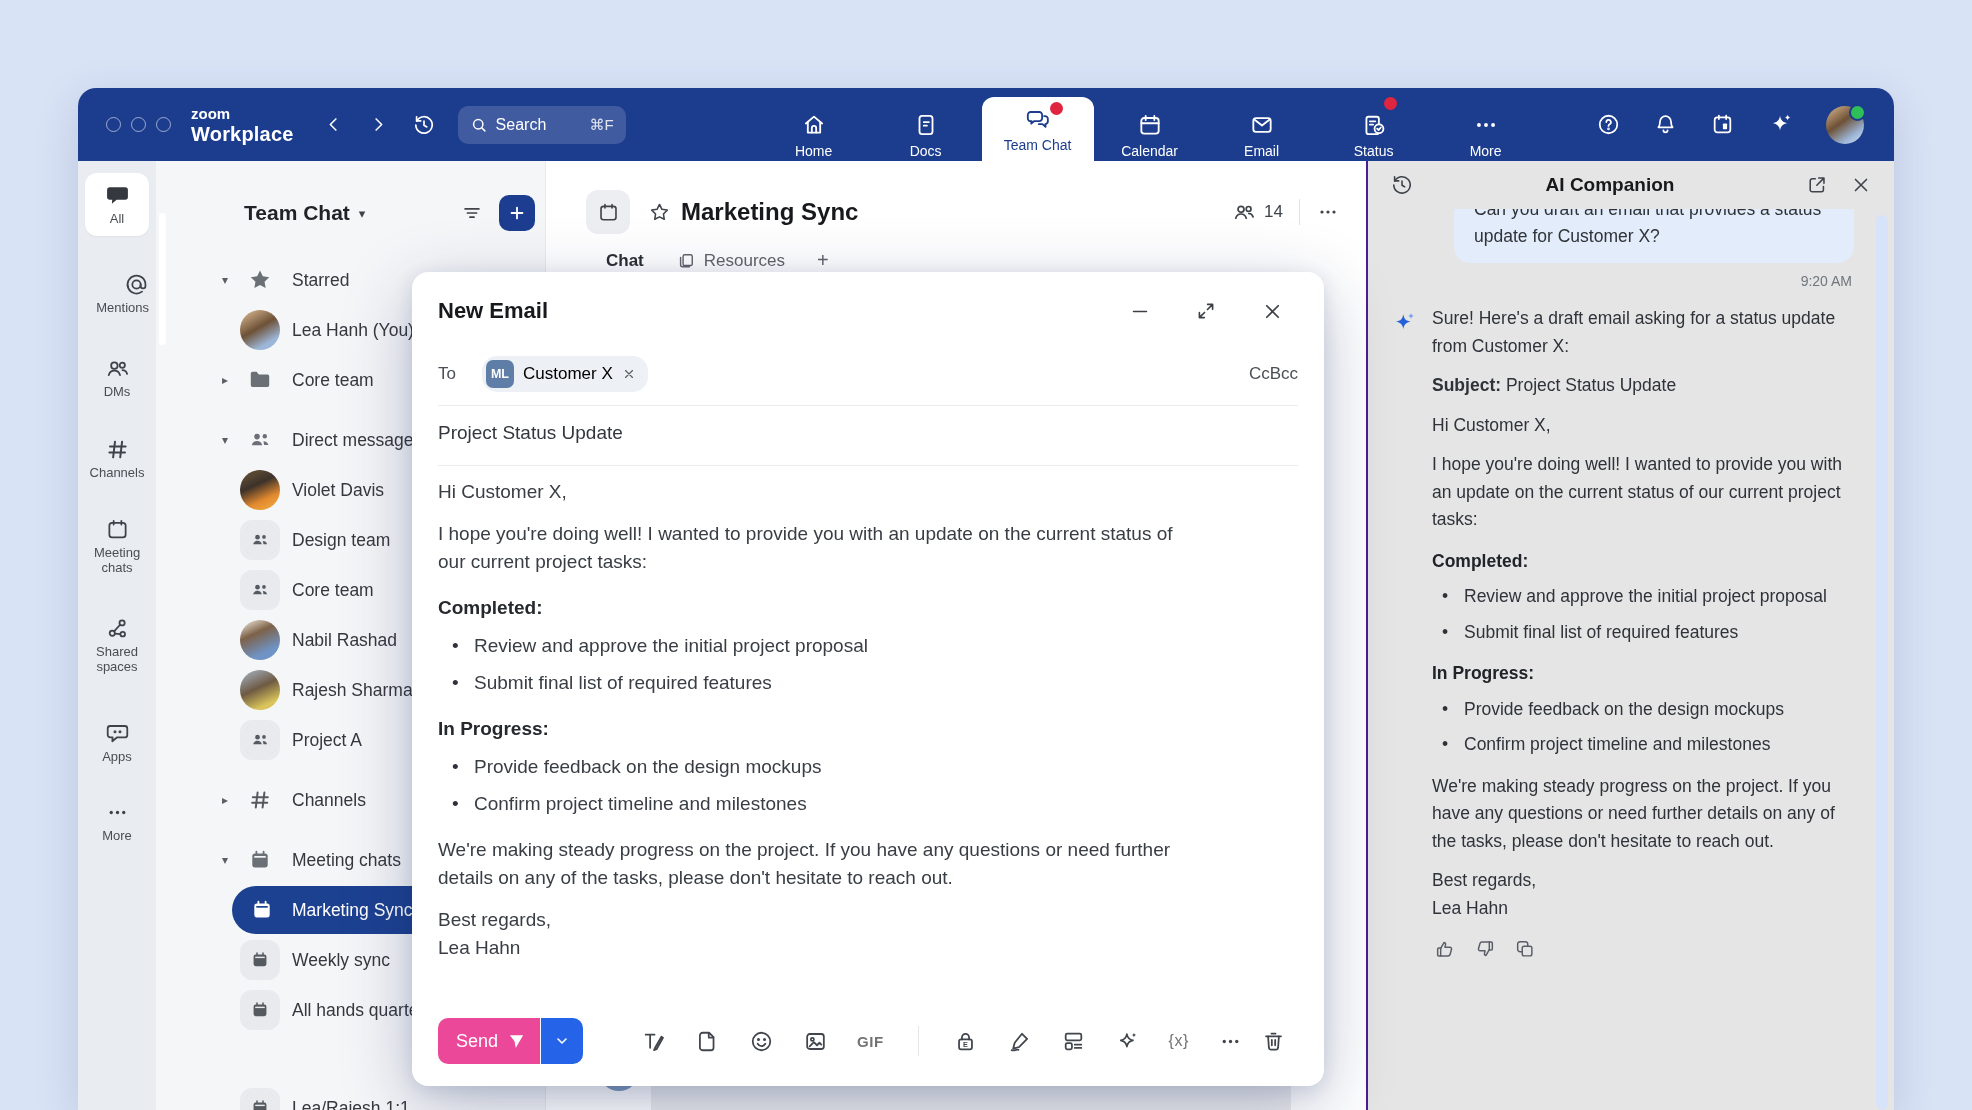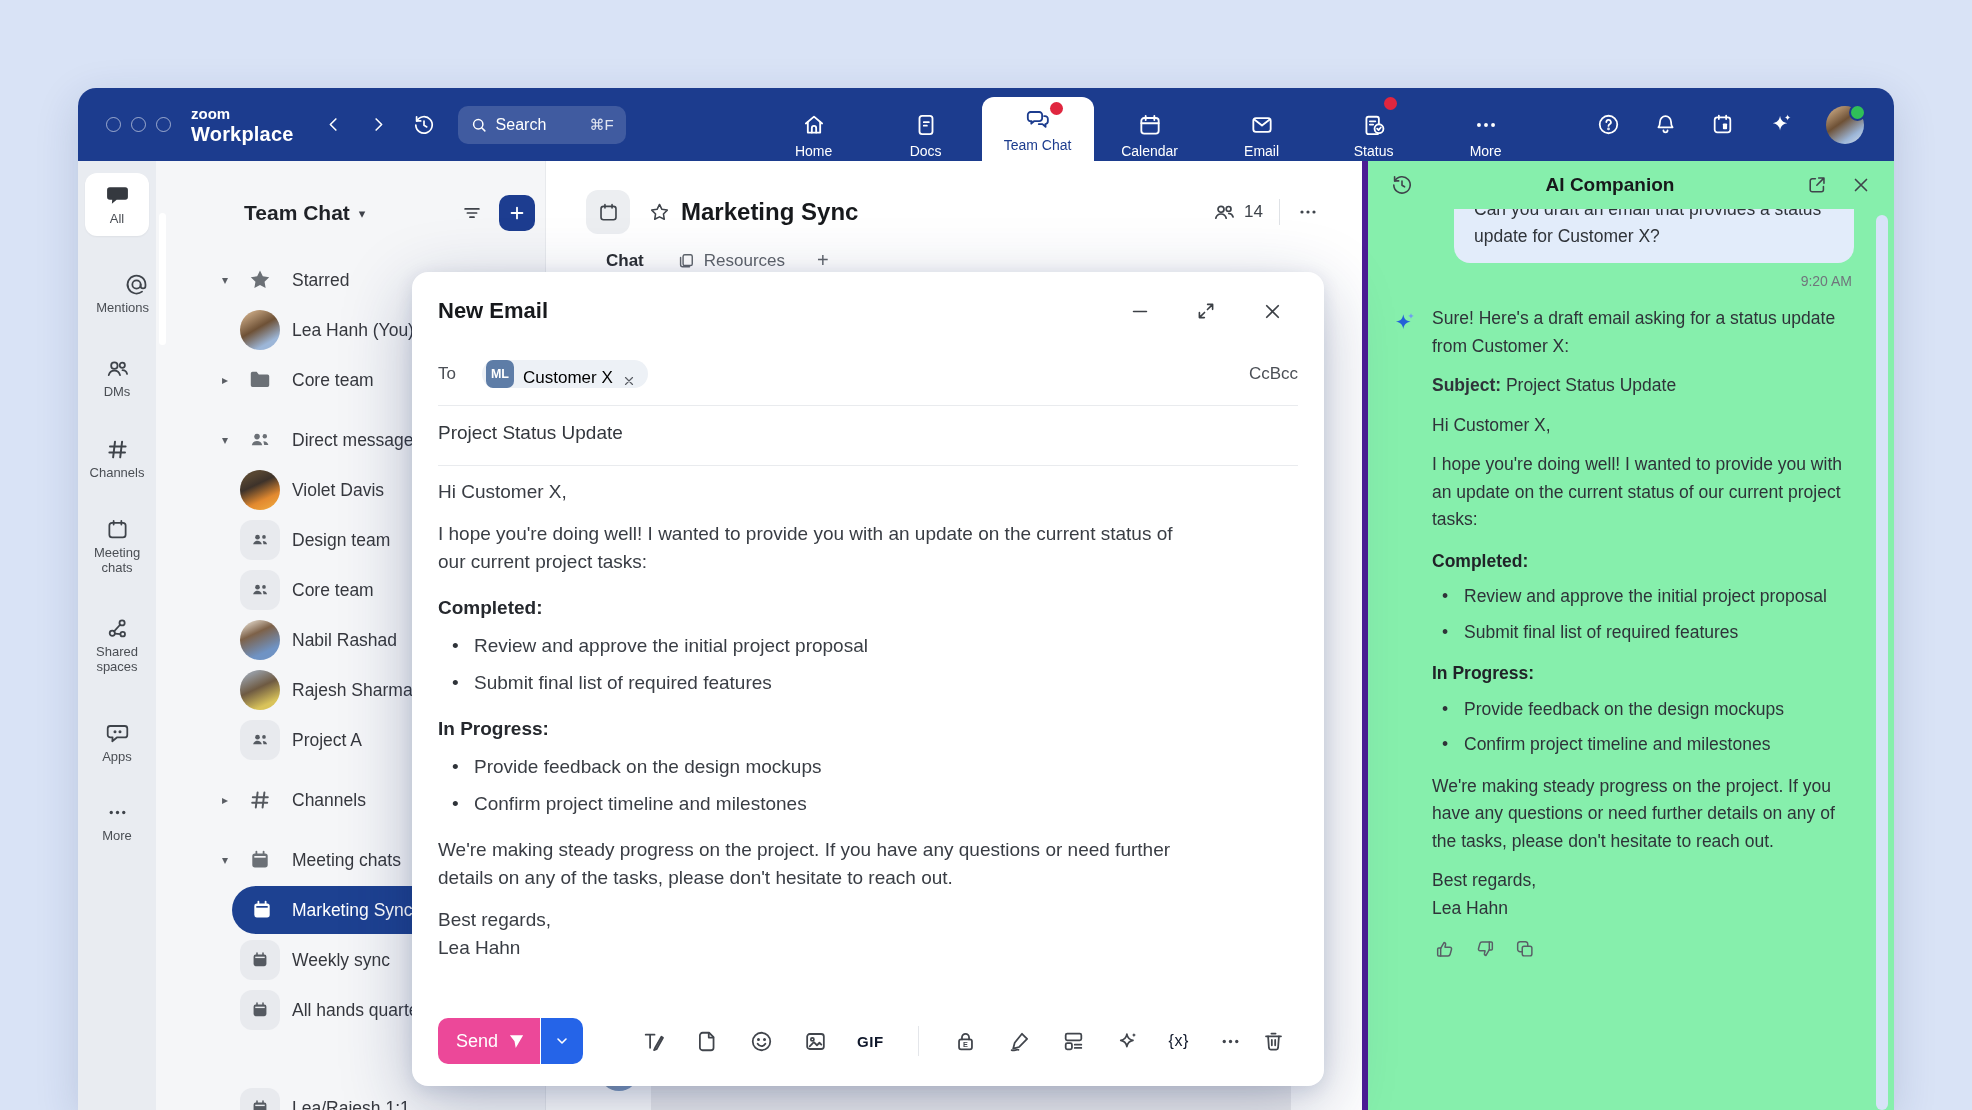"AI Companion" .ai { background: #86efac -> #e5e5e5; border-left: 6px solid #4c1d95 -> 2px solid #4c1d95; margin-left: 16px -> none }
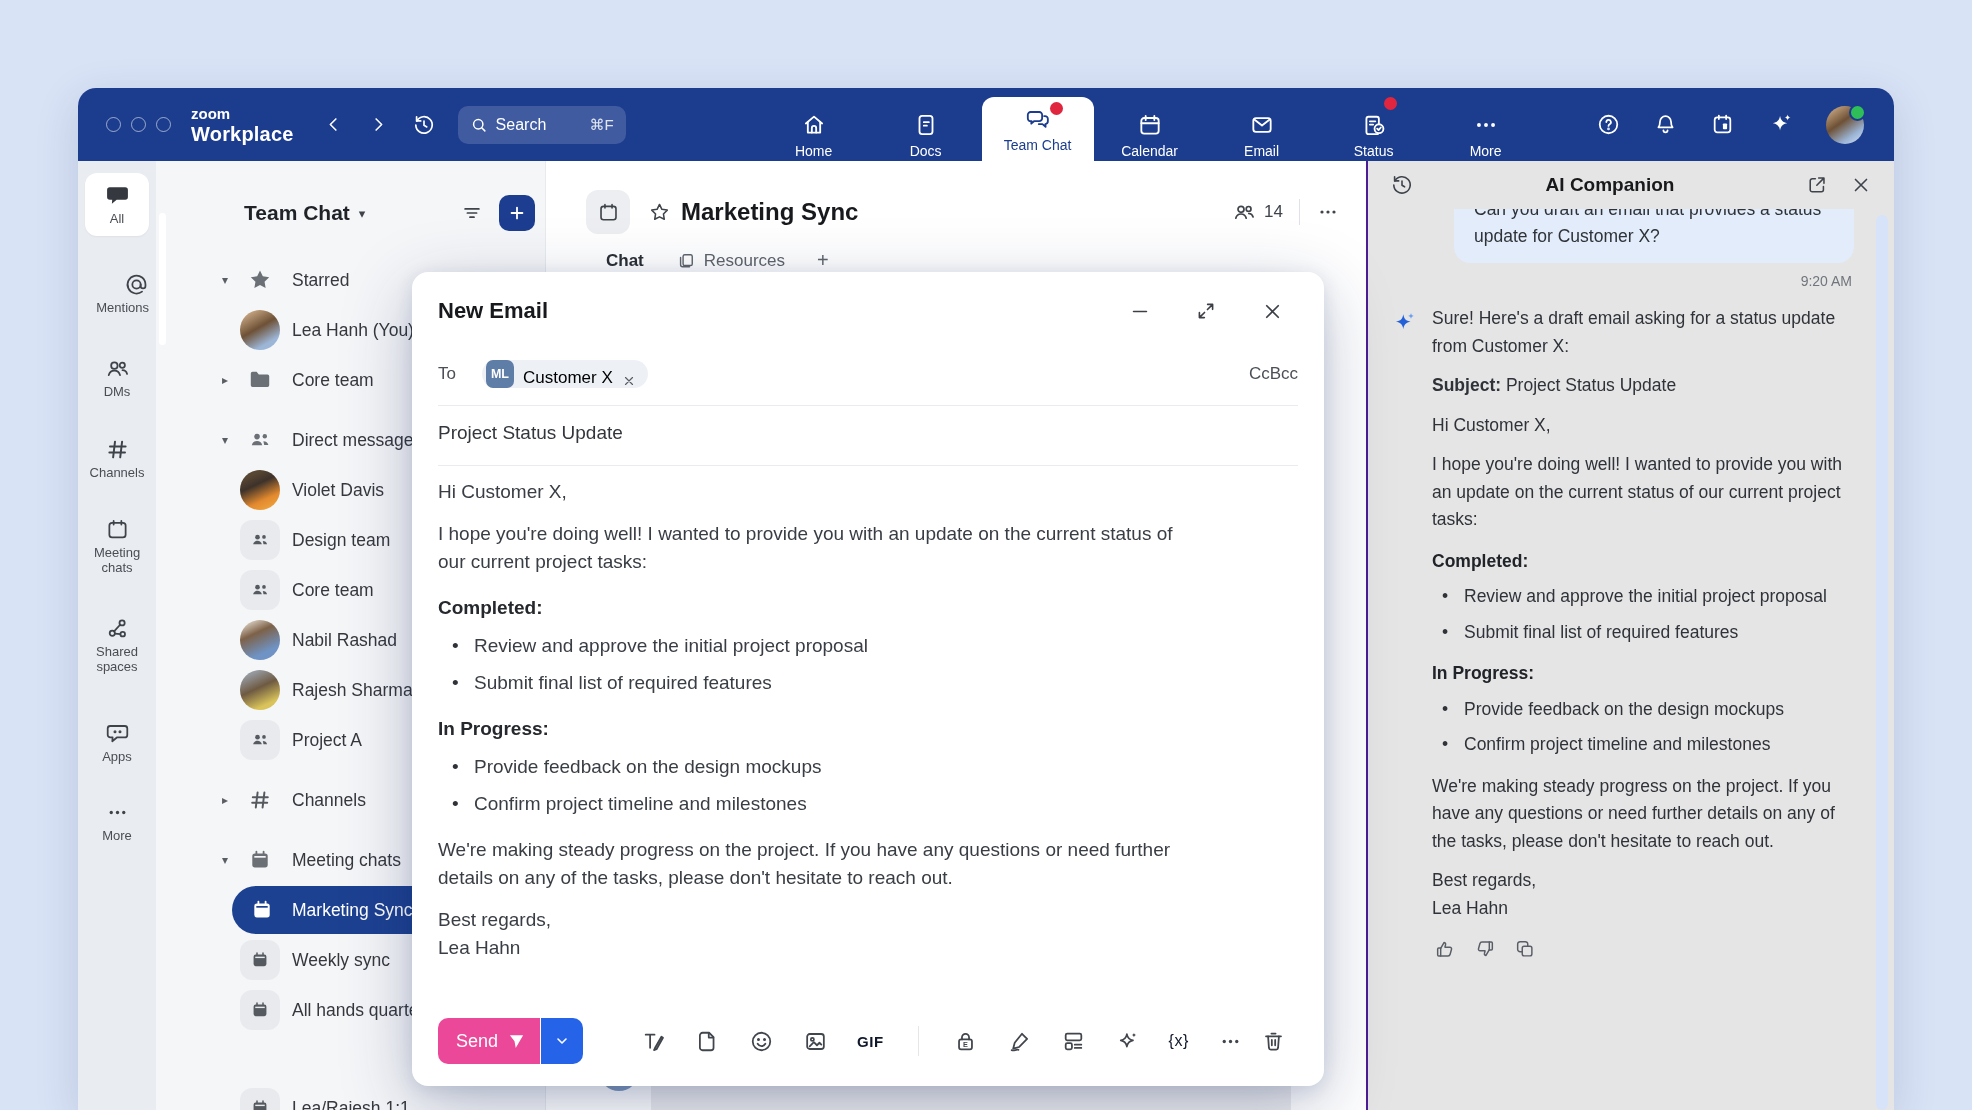"ML" .chip { align-items: flex-end -> center; height: 28px -> 36px }
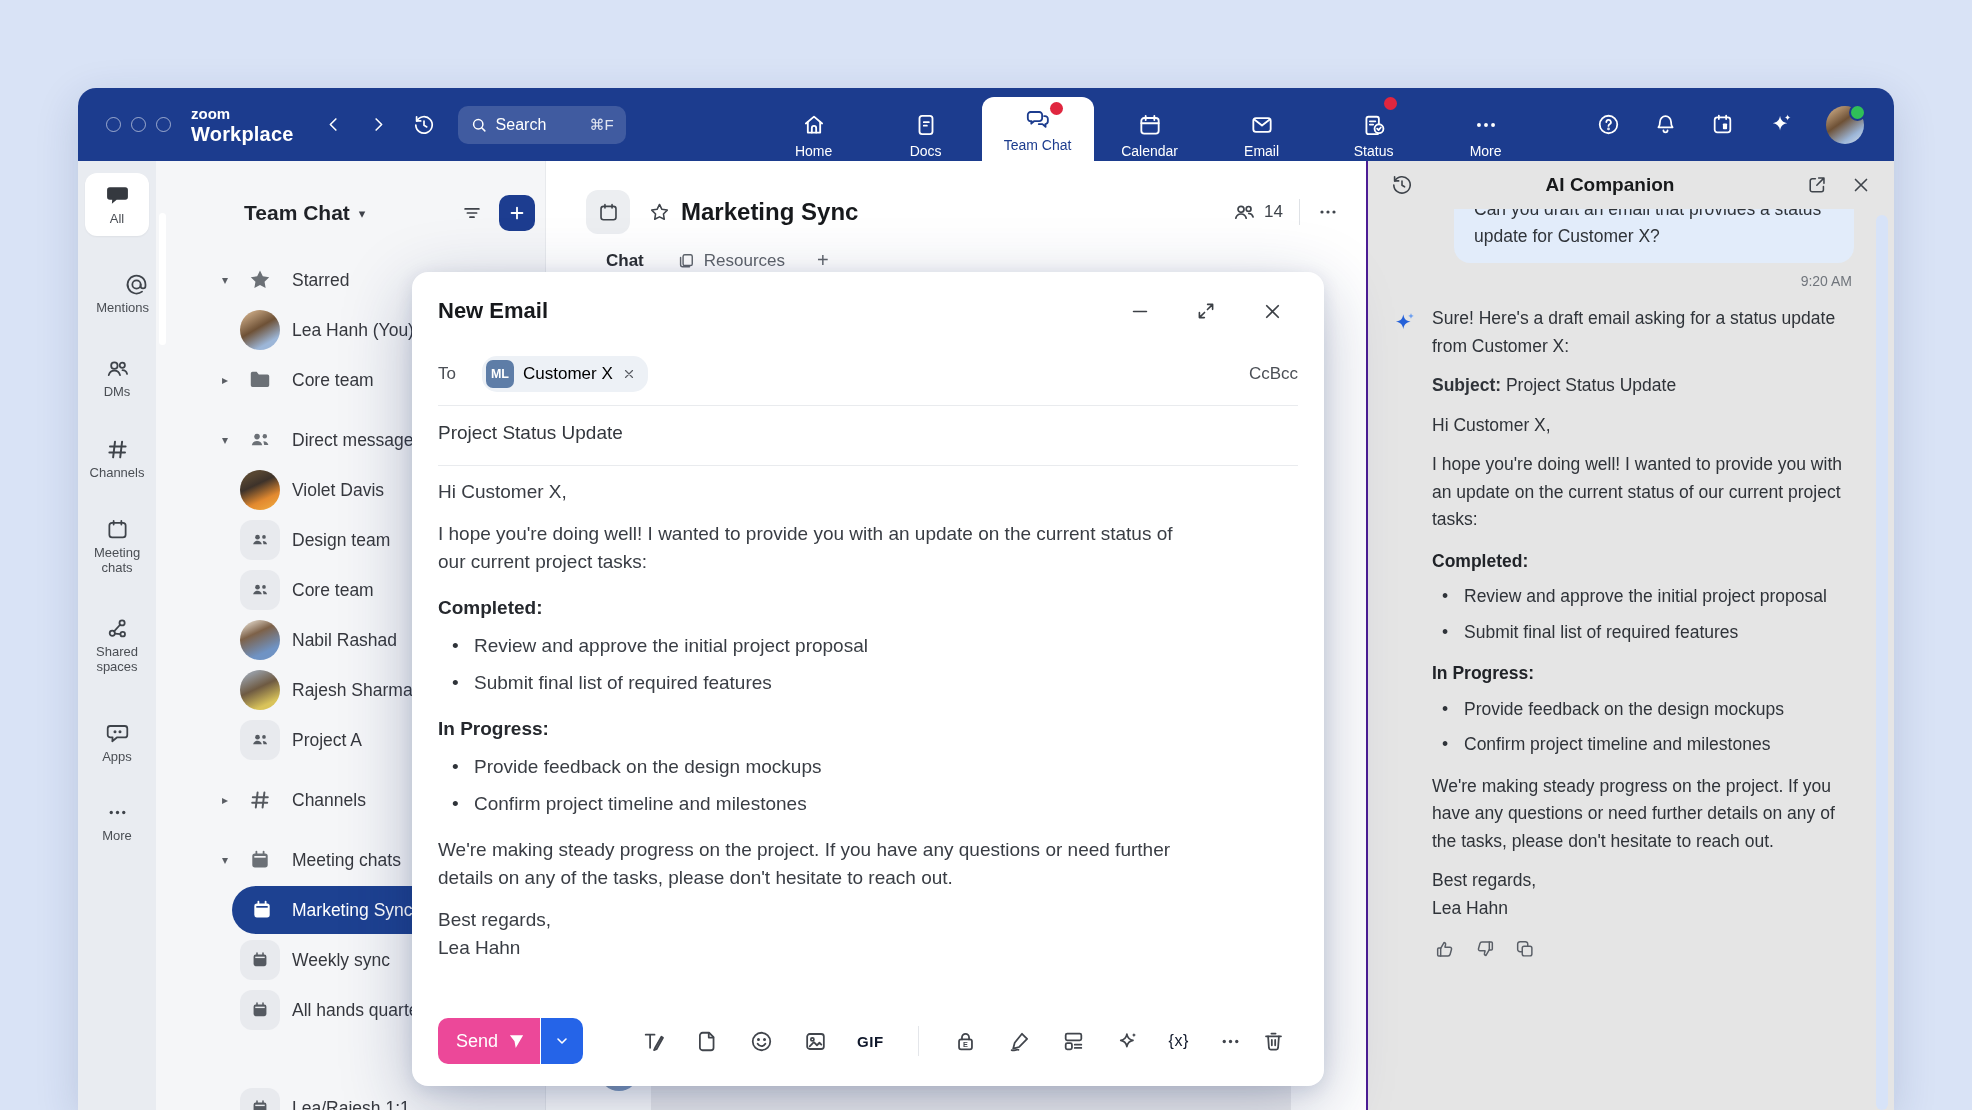"GIF" .gif { color: #0f172a -> #737373 }
